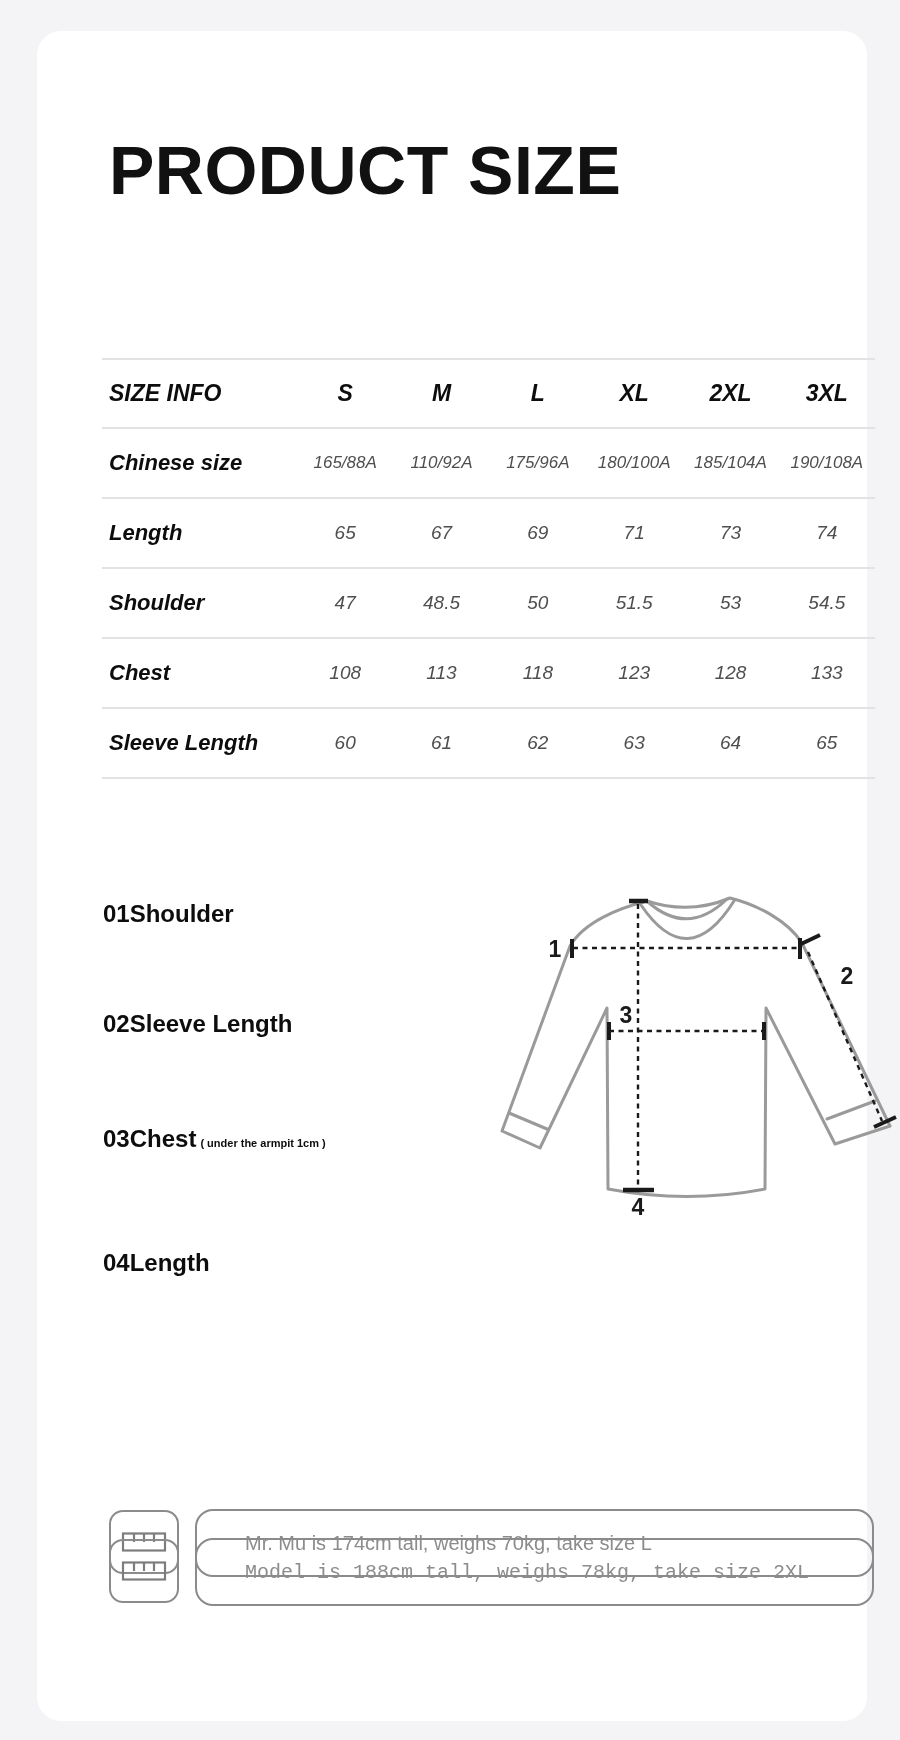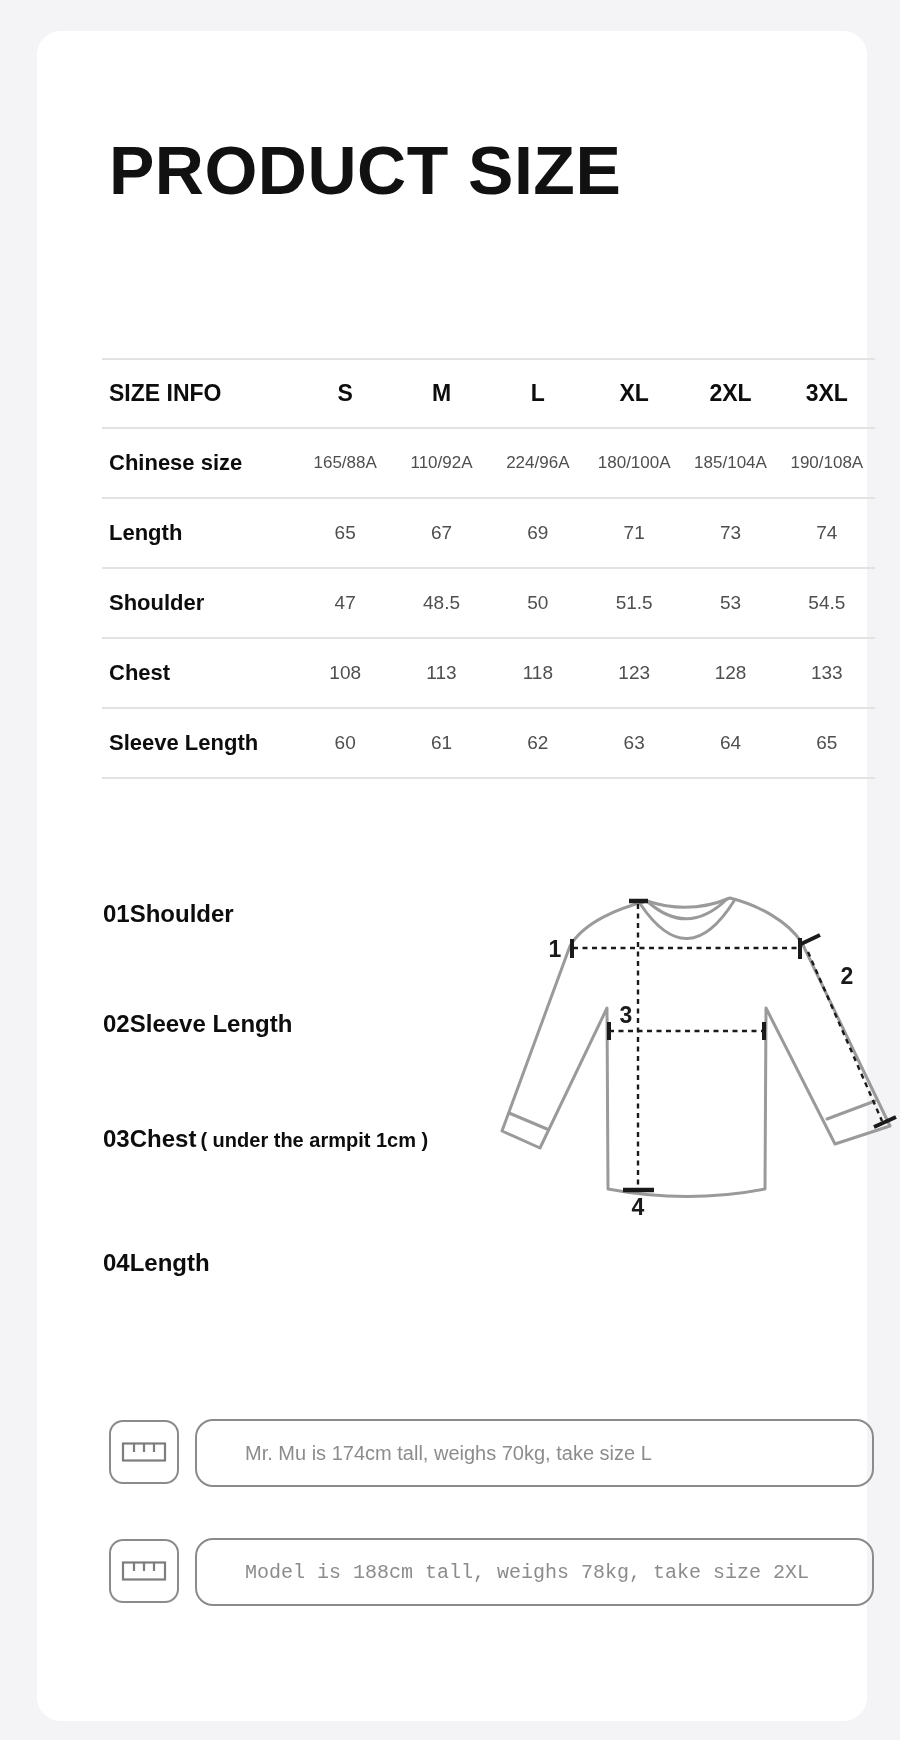"SIZE INFO" .size-table { font-style: none -> italic }
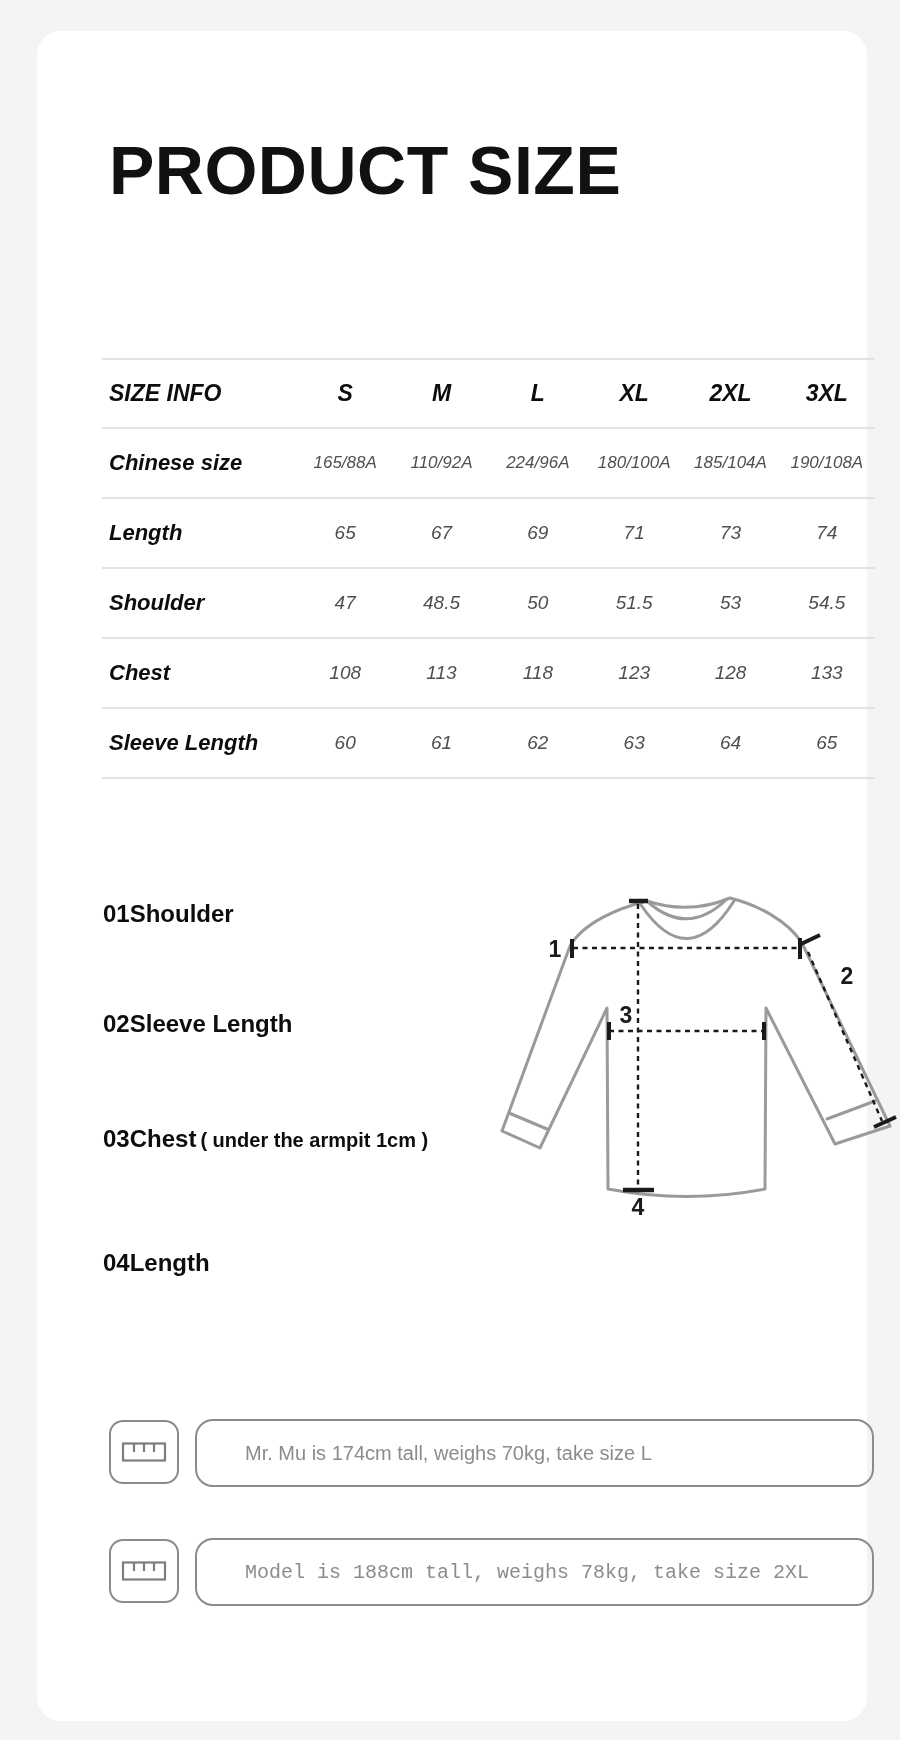"224/96A" div.t-cell { text: 224/96A -> 175/96A }
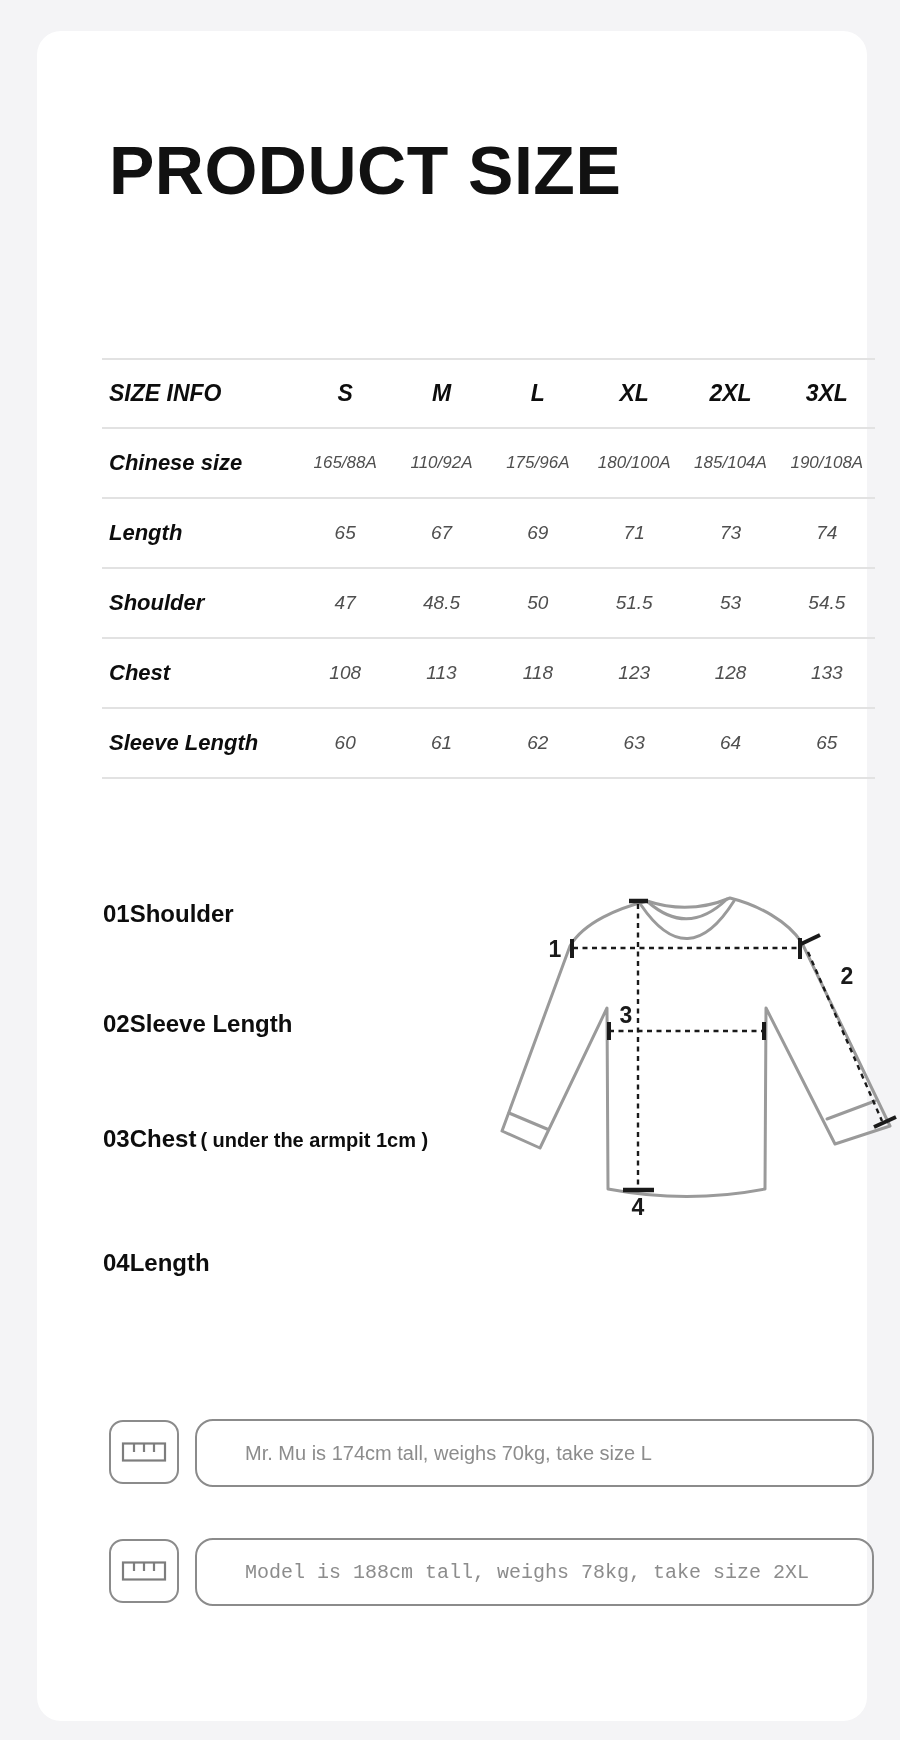"( under the armpit 1cm" .guide-item .g-note { font-size: 20px -> 11px }
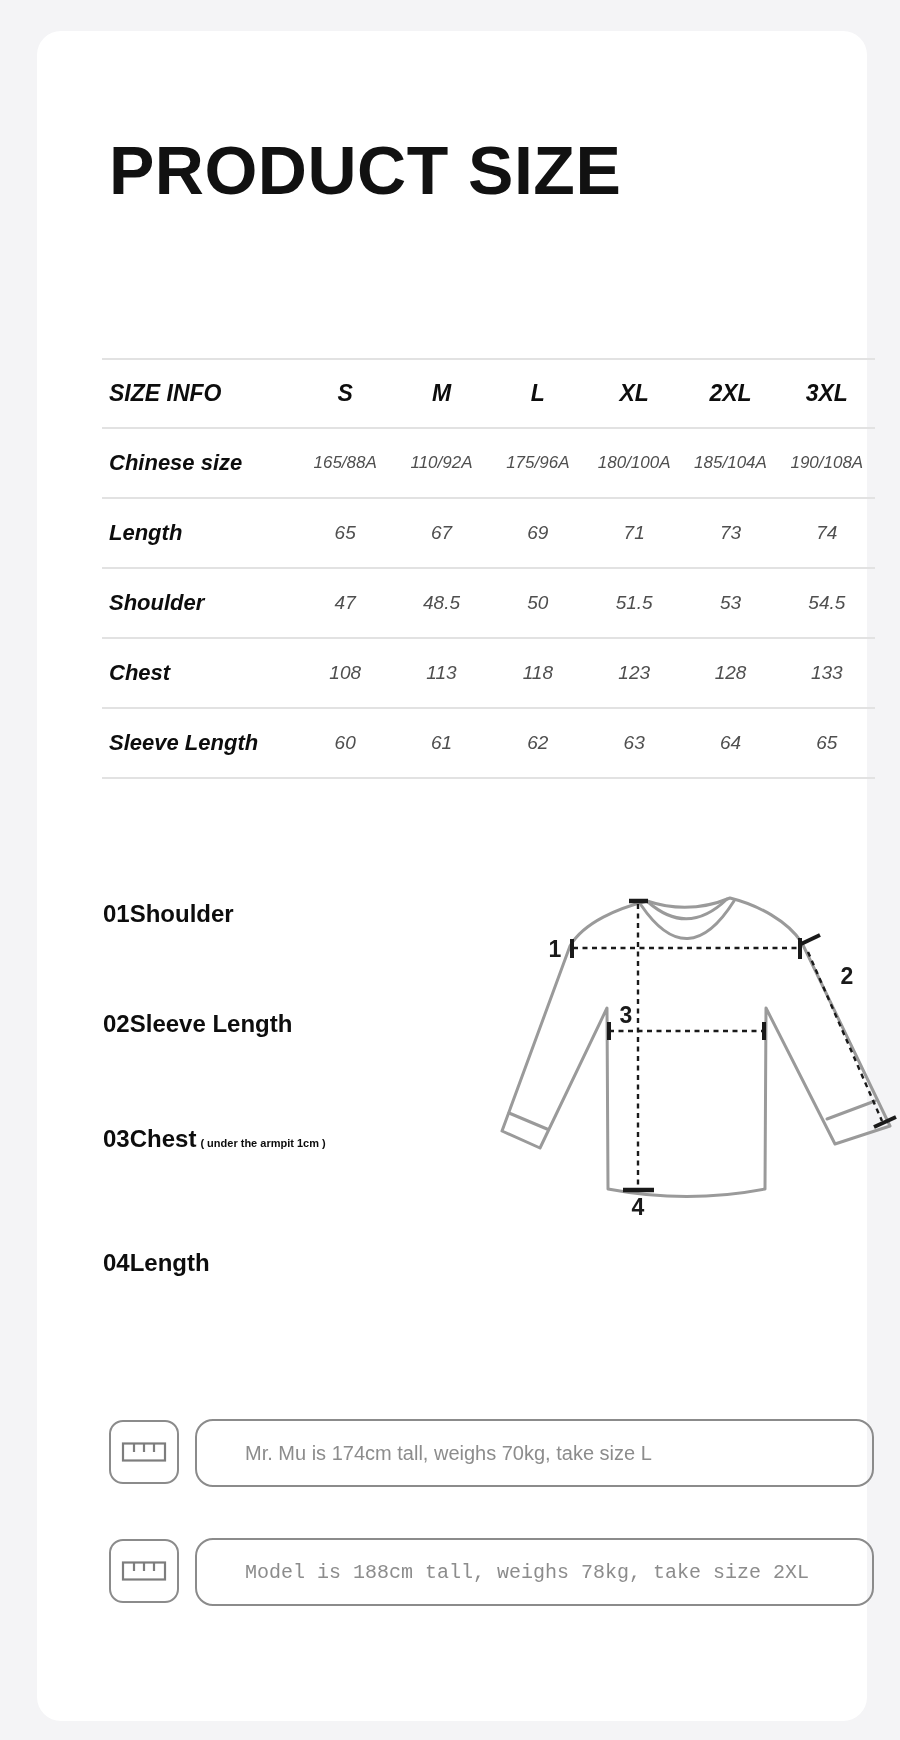"Mr. Mu is 174cm tall," div.note-row { top: 1388px -> 1478px }
